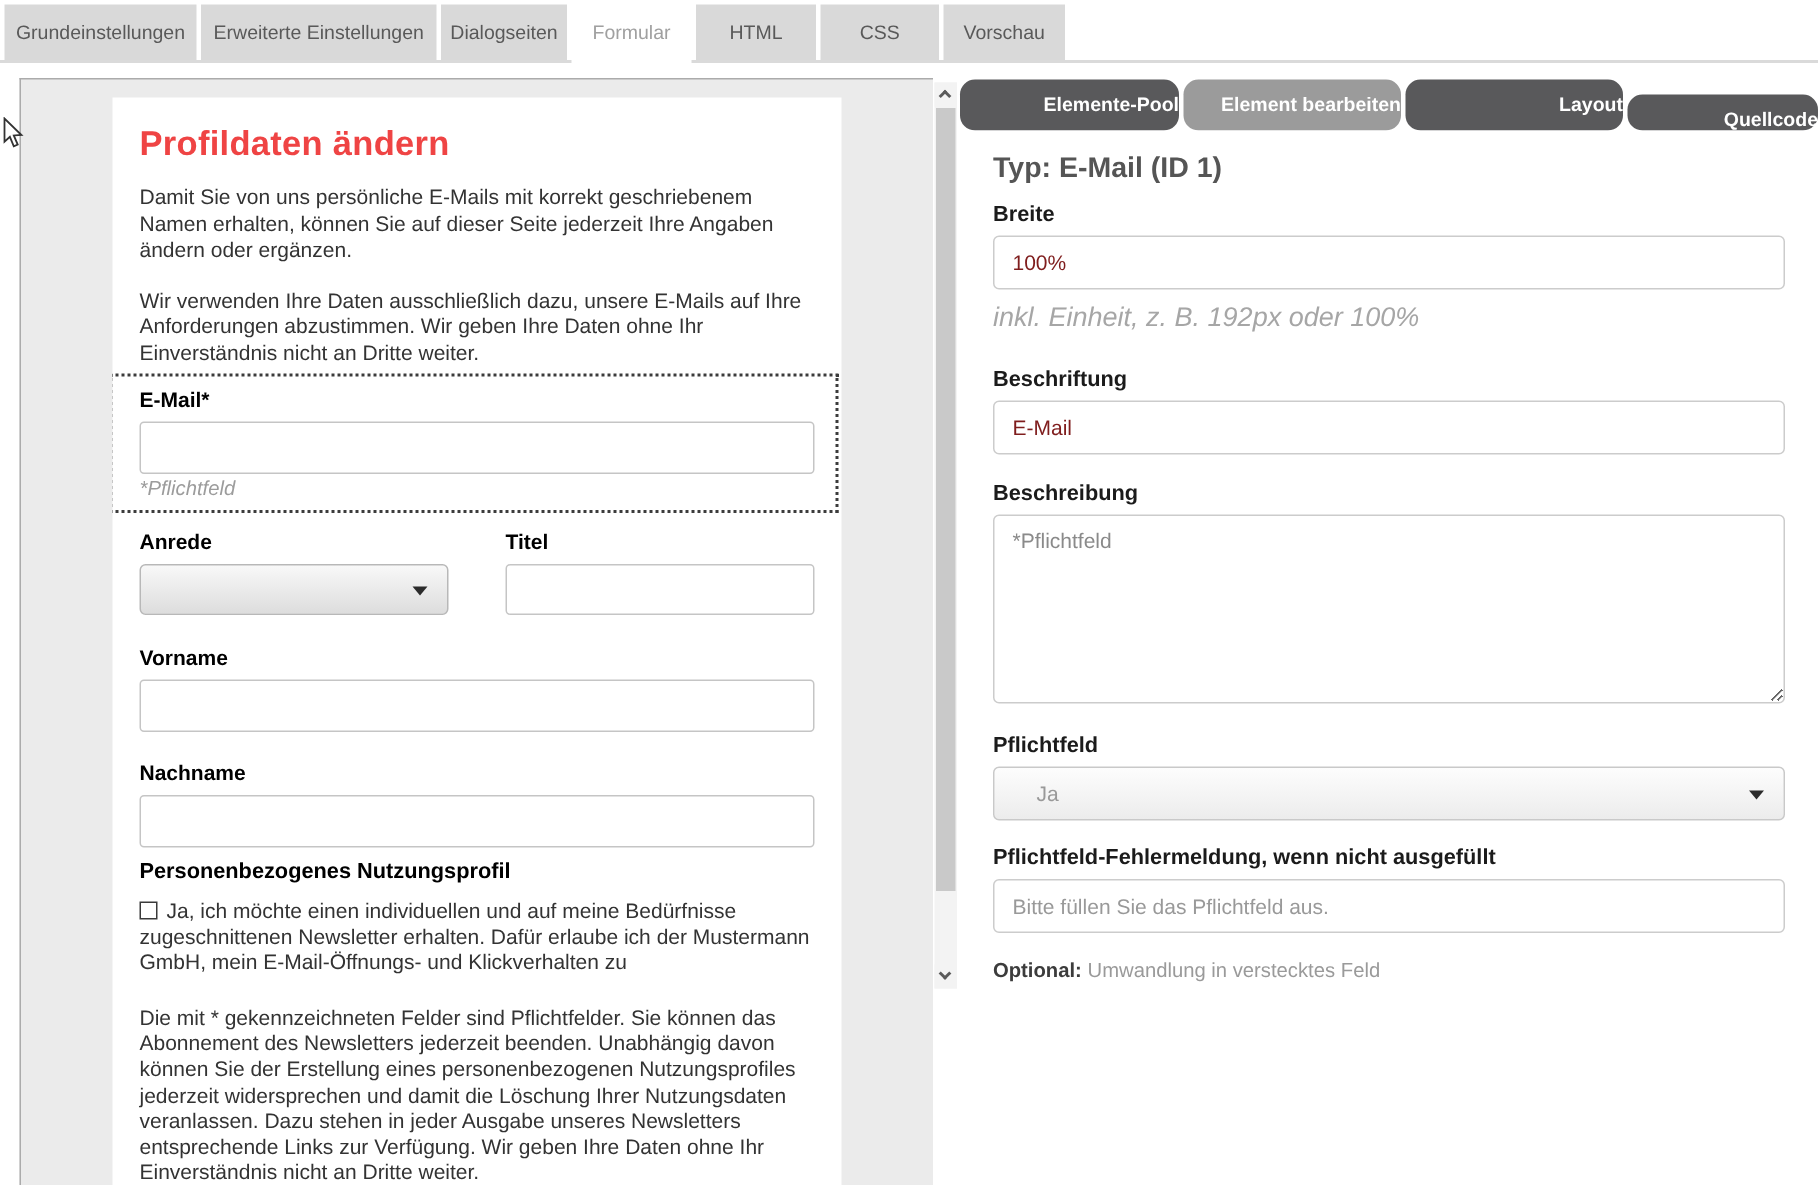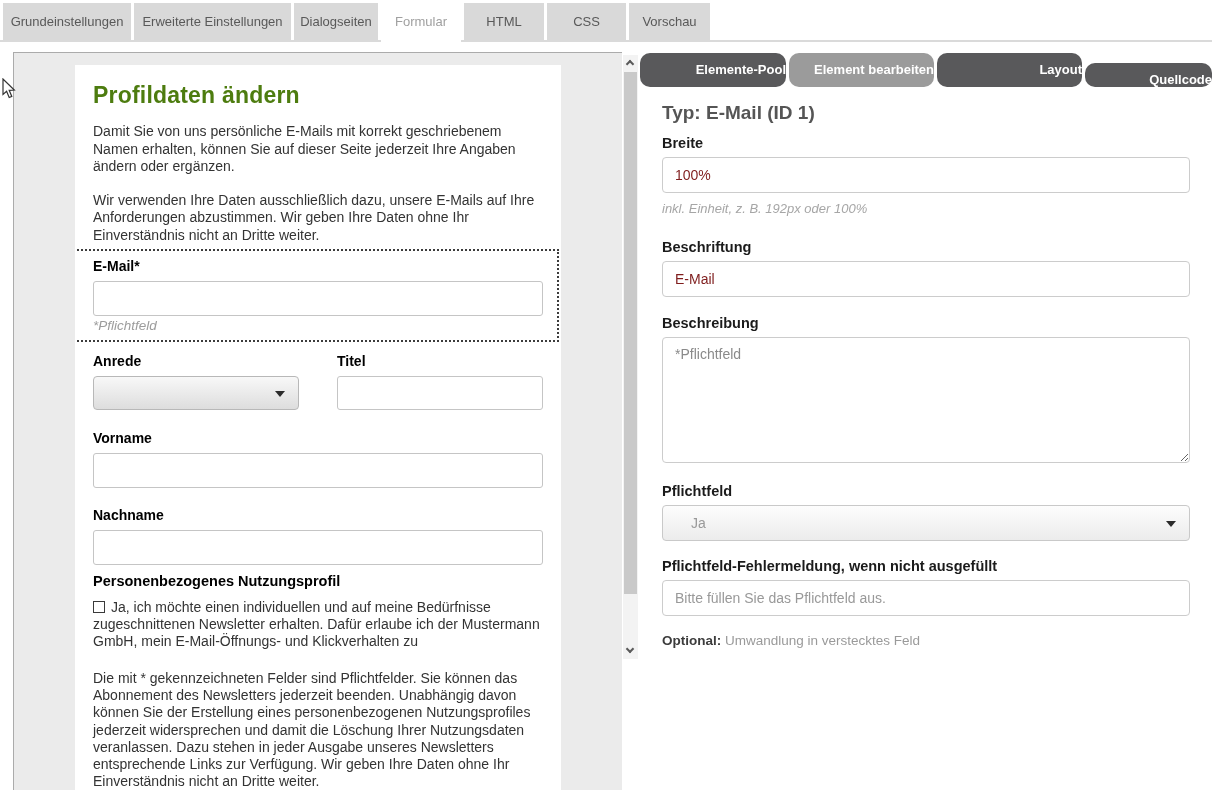"Profildaten ändern" .pv-h1 { color: #4d7c0f -> #ef4444 }
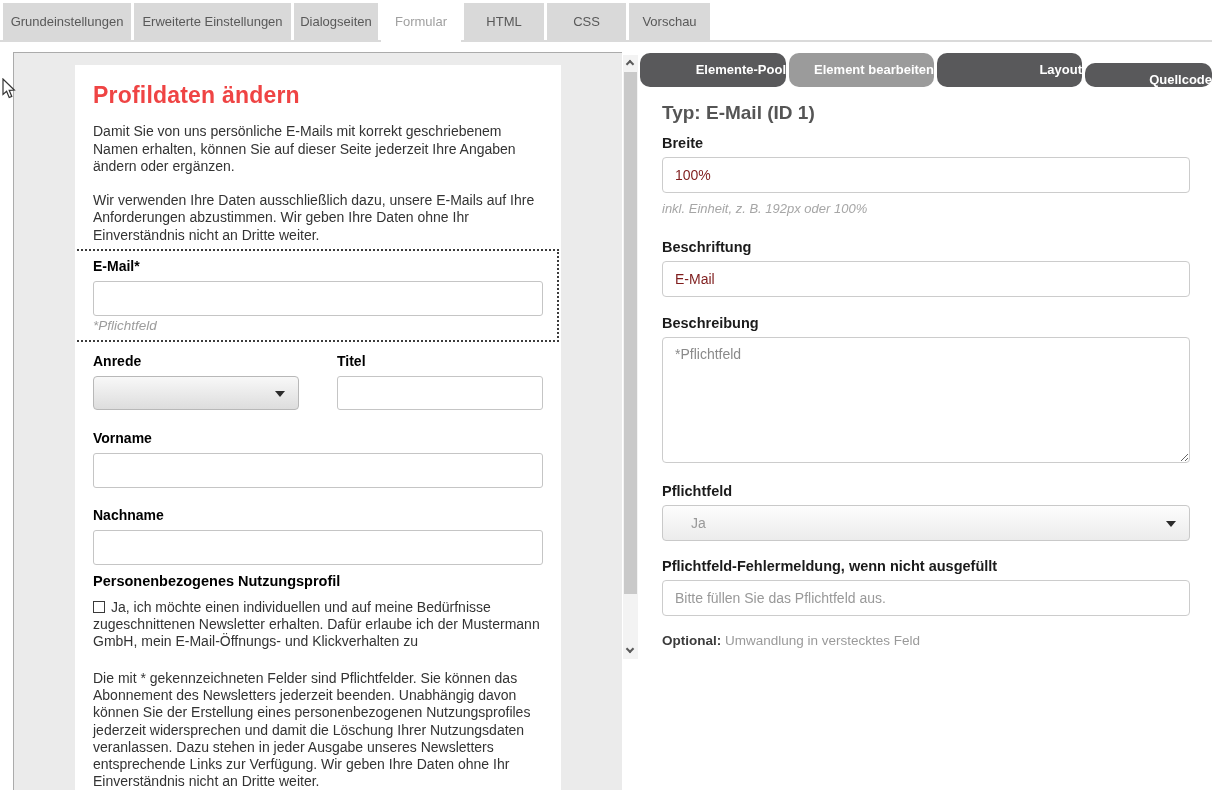"inkl. Einheit, z. B. 192px" .ed-hint { font-size: 13px -> 18px }
